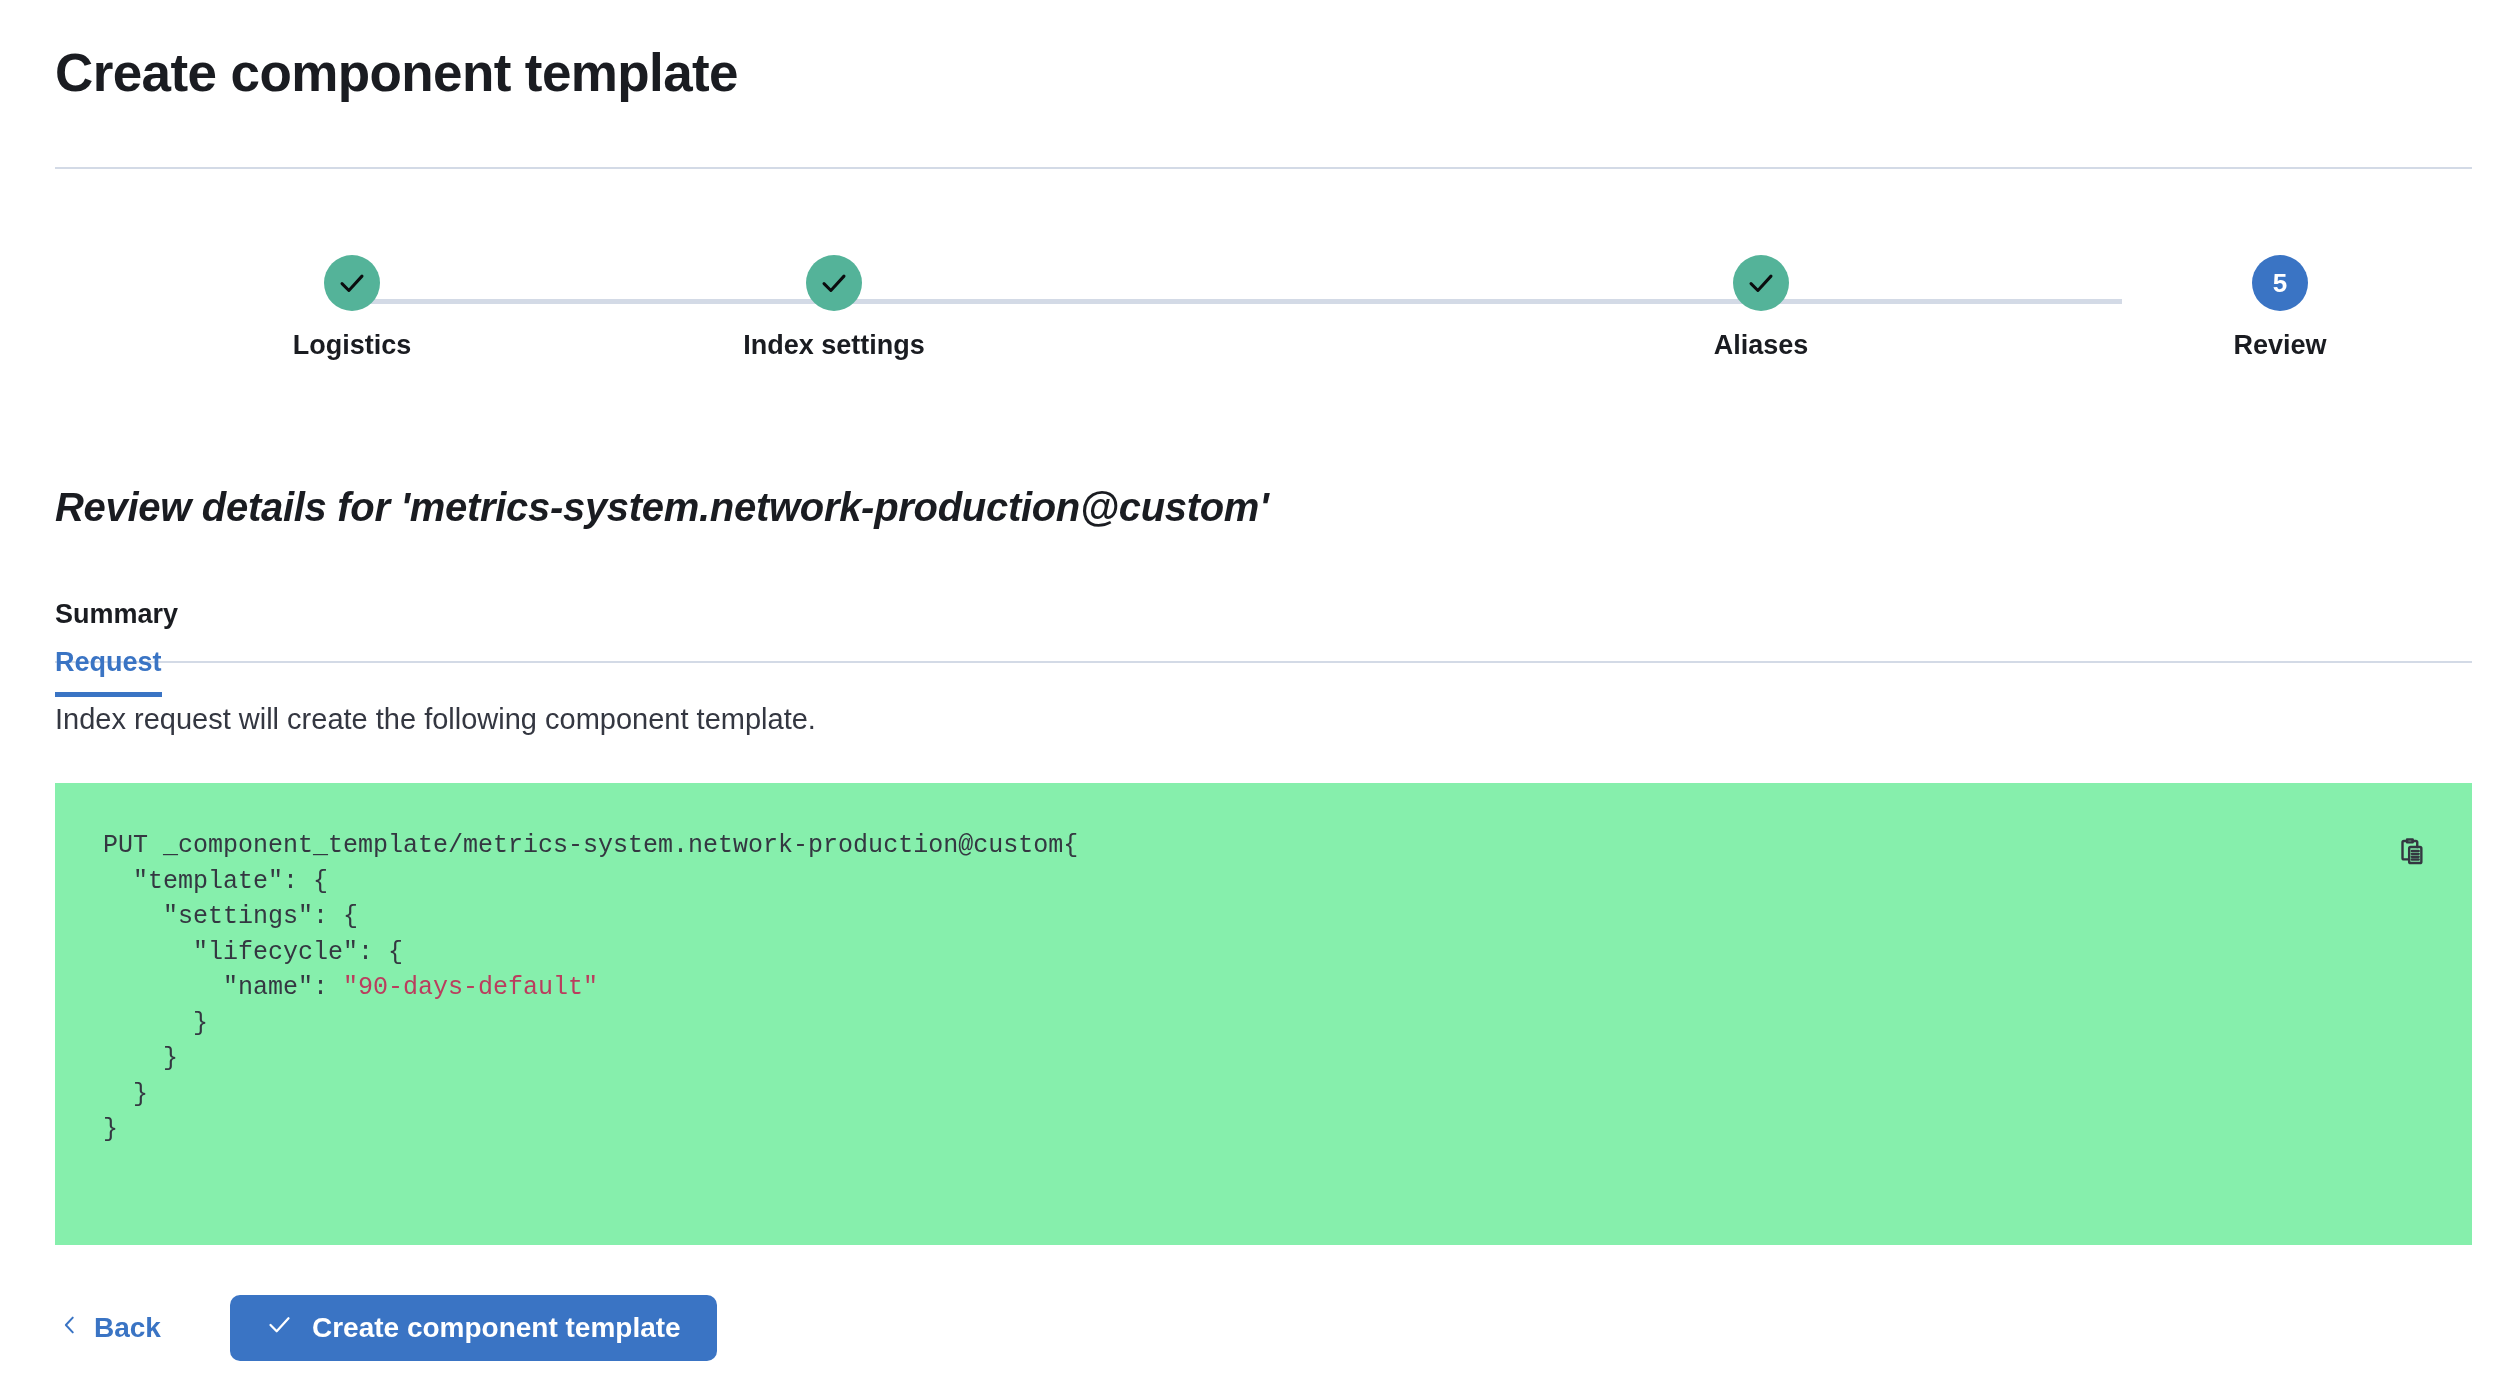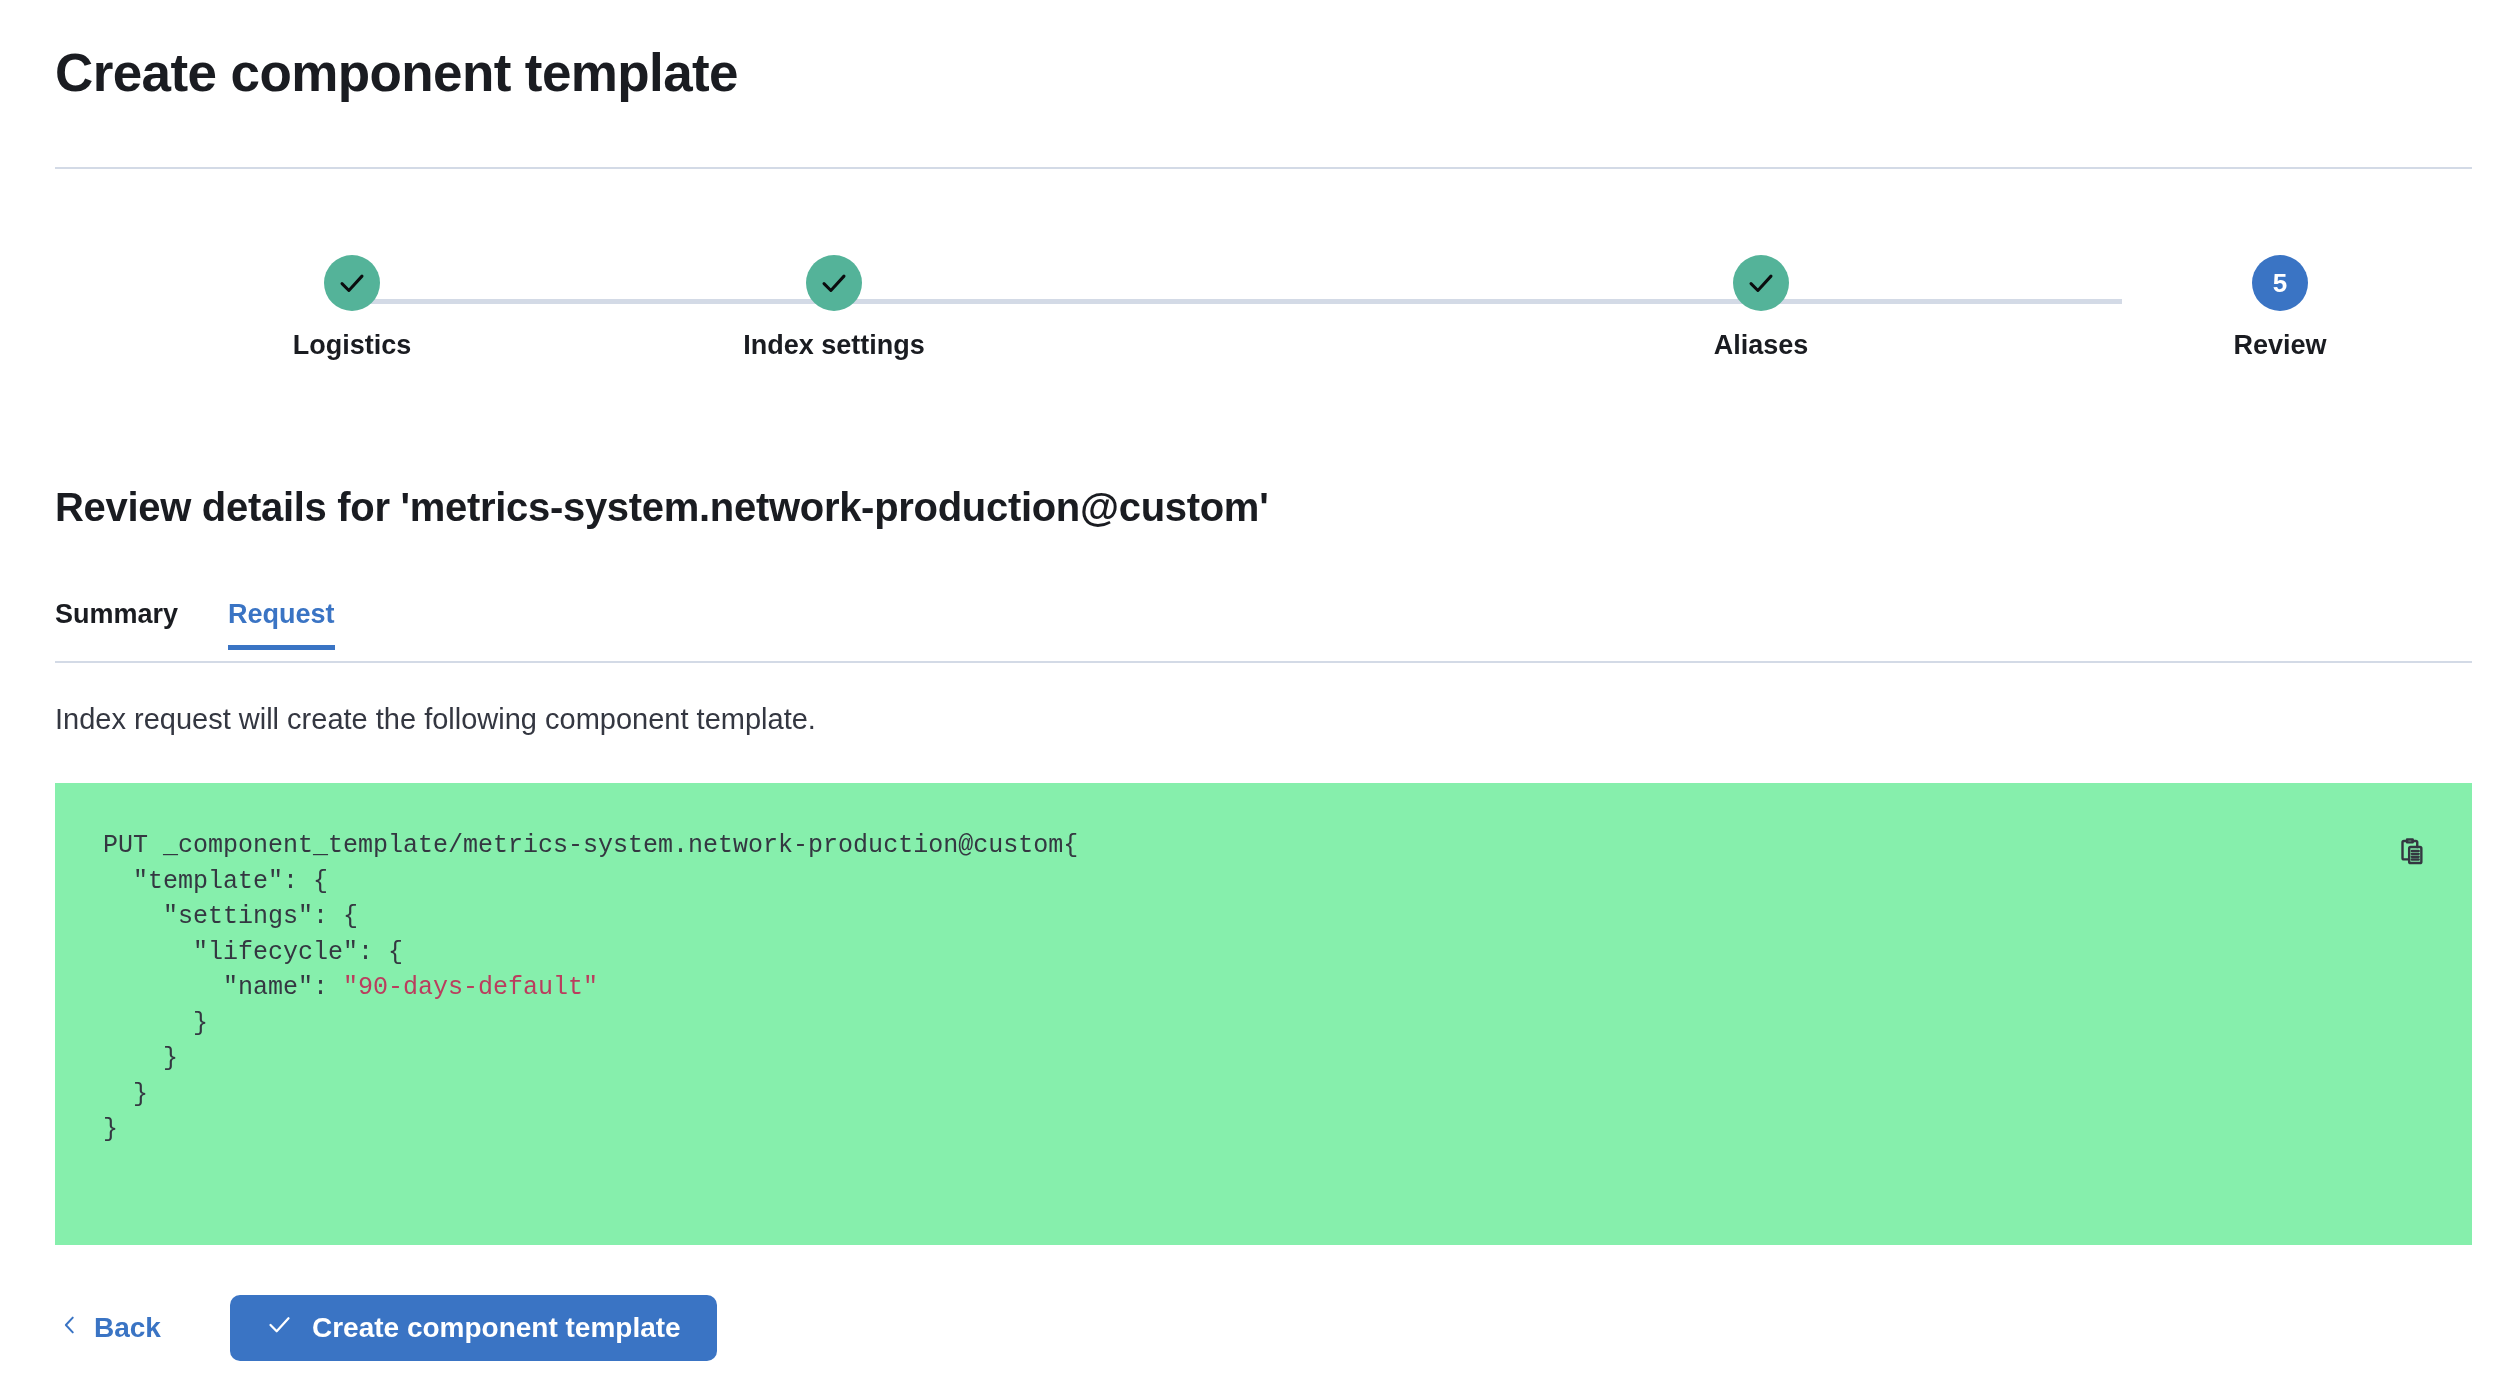"Review details for" .section-heading { font-style: none -> italic }
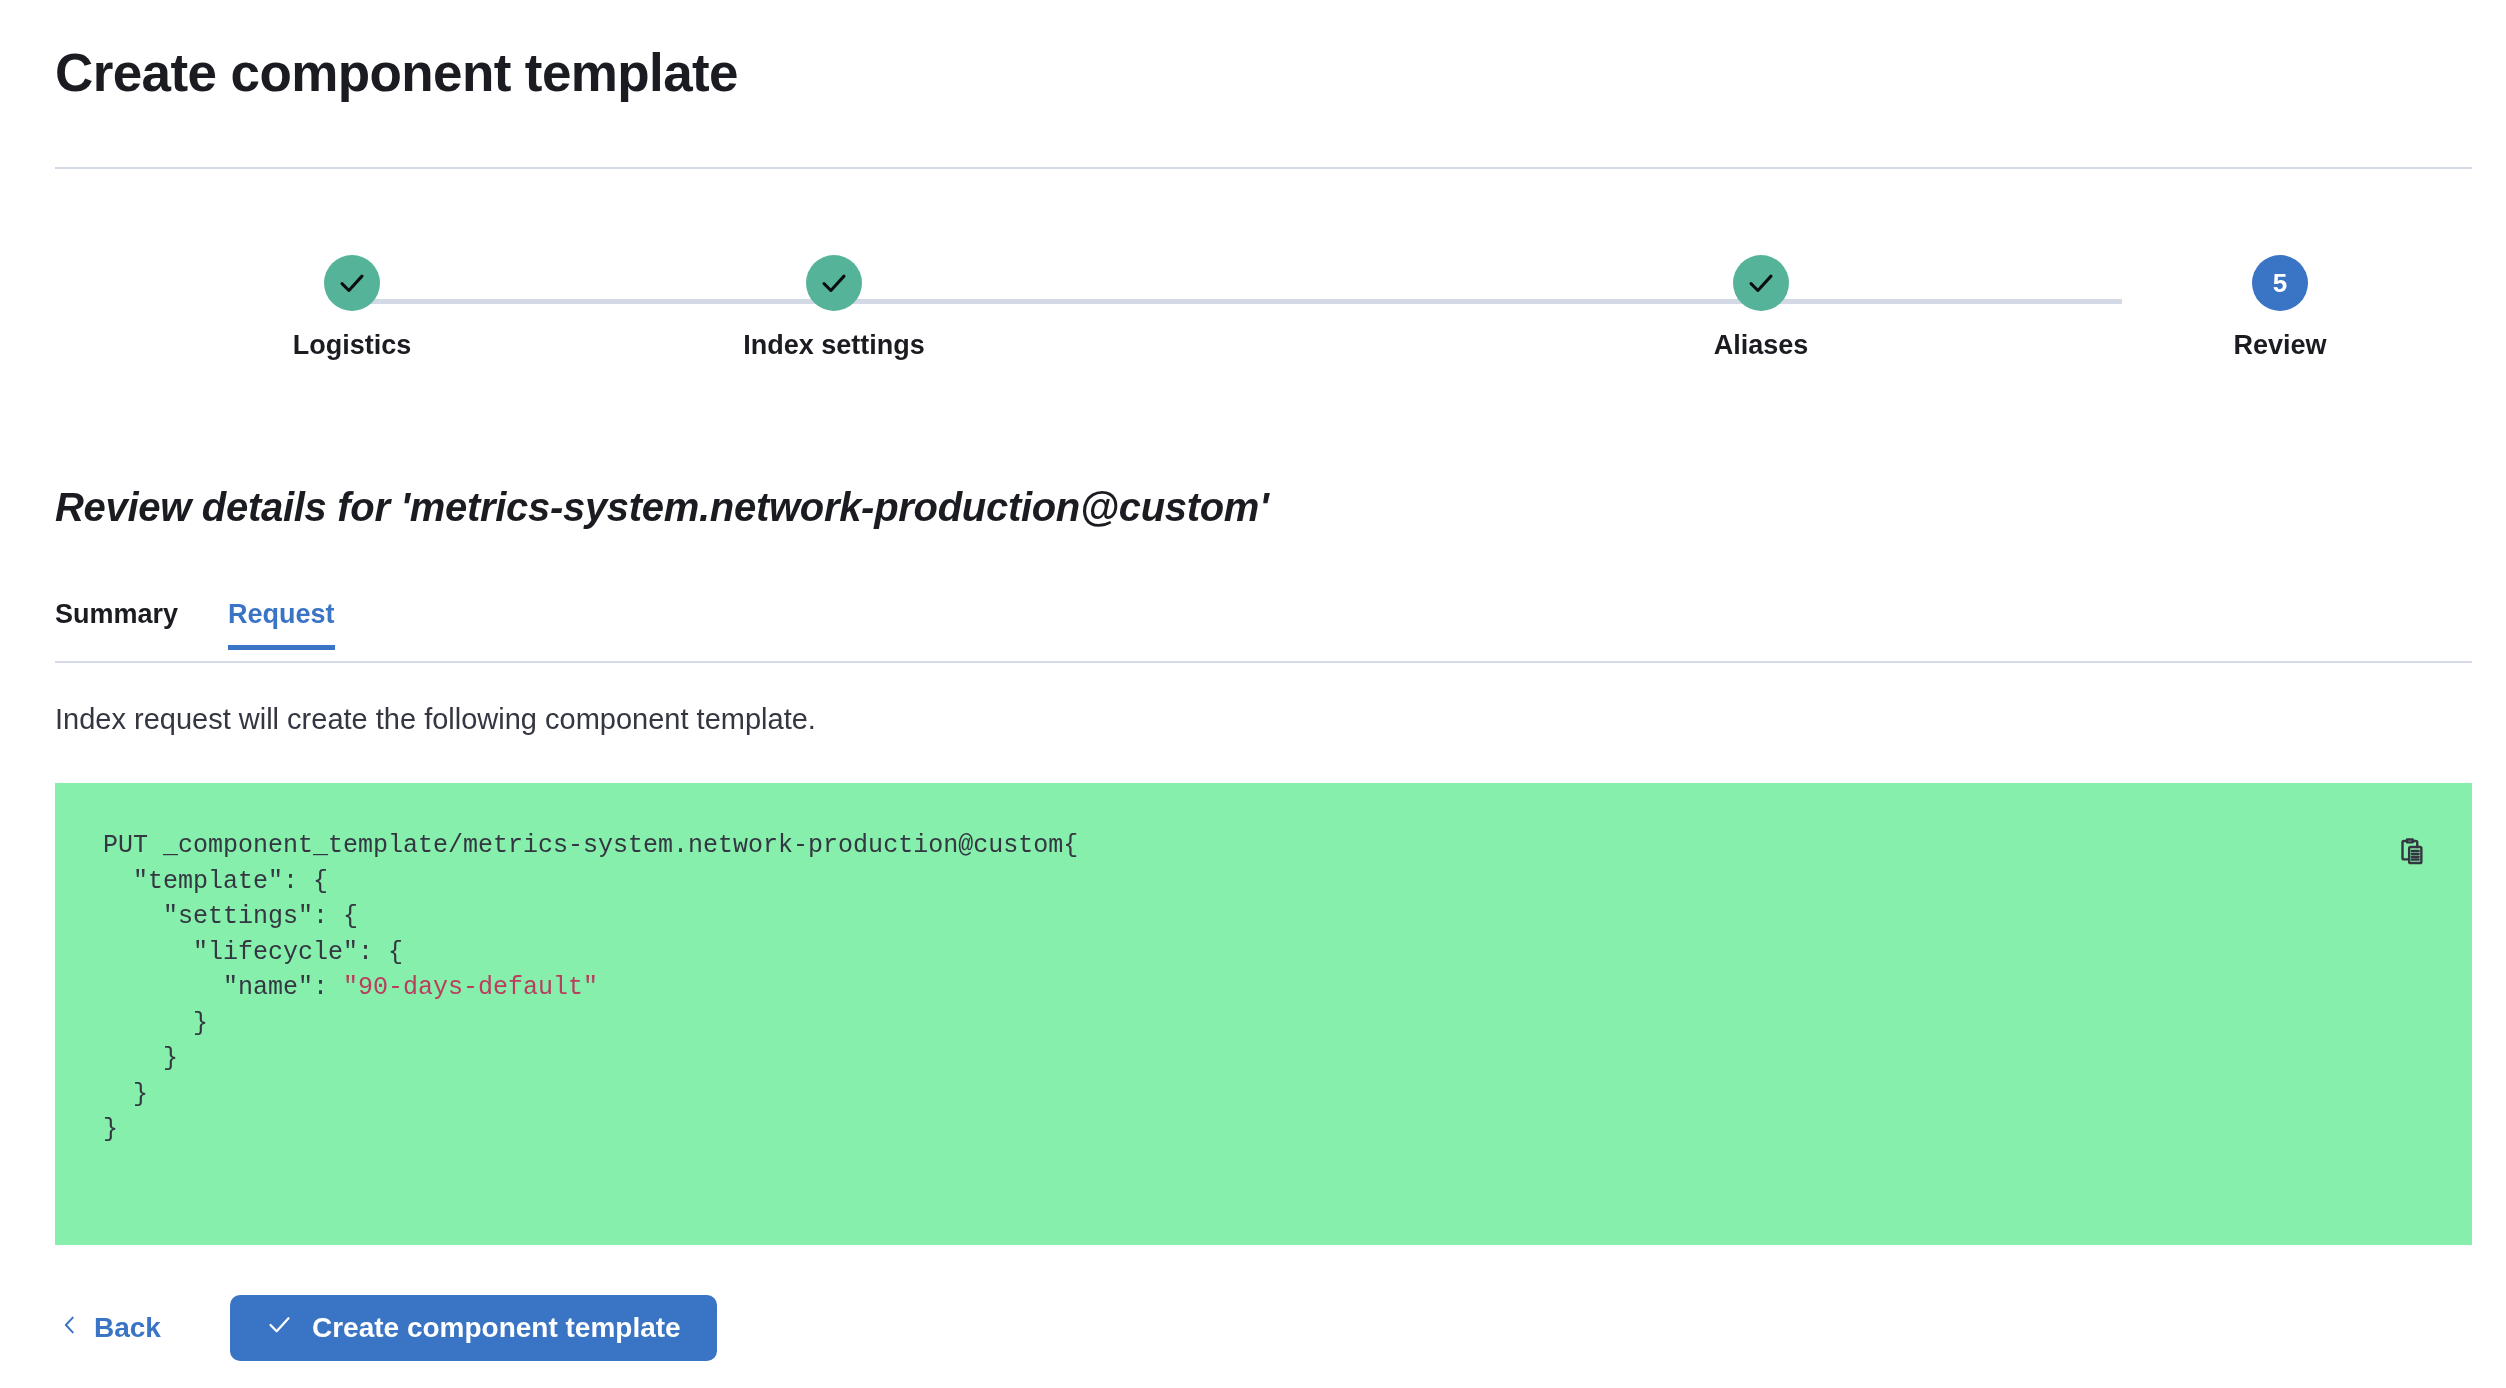"Summary" .tabs { flex-direction: none -> column }
